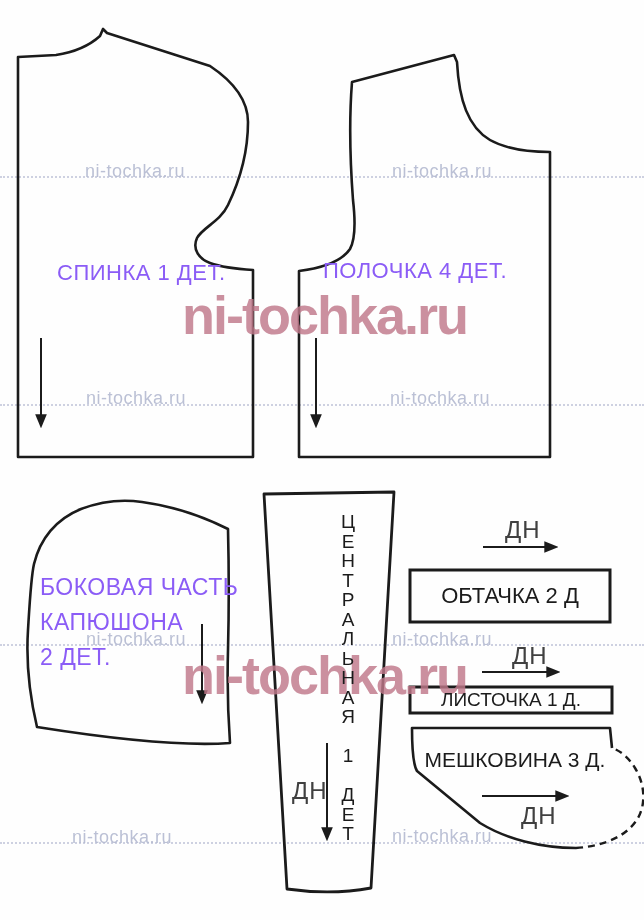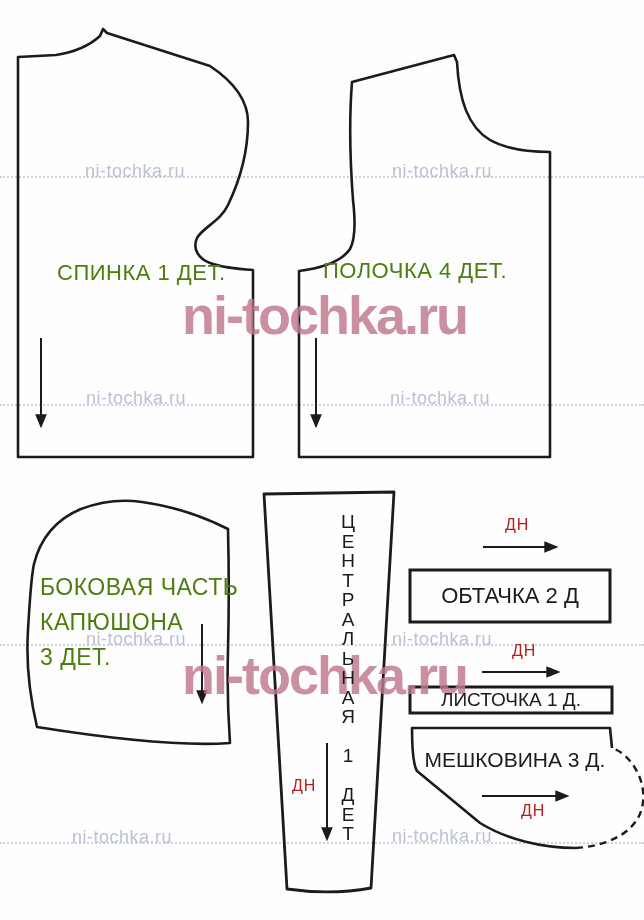"СПИНКА 1 ДЕТ." .lbl { color: #4d7c0f -> #8b5cf6 }
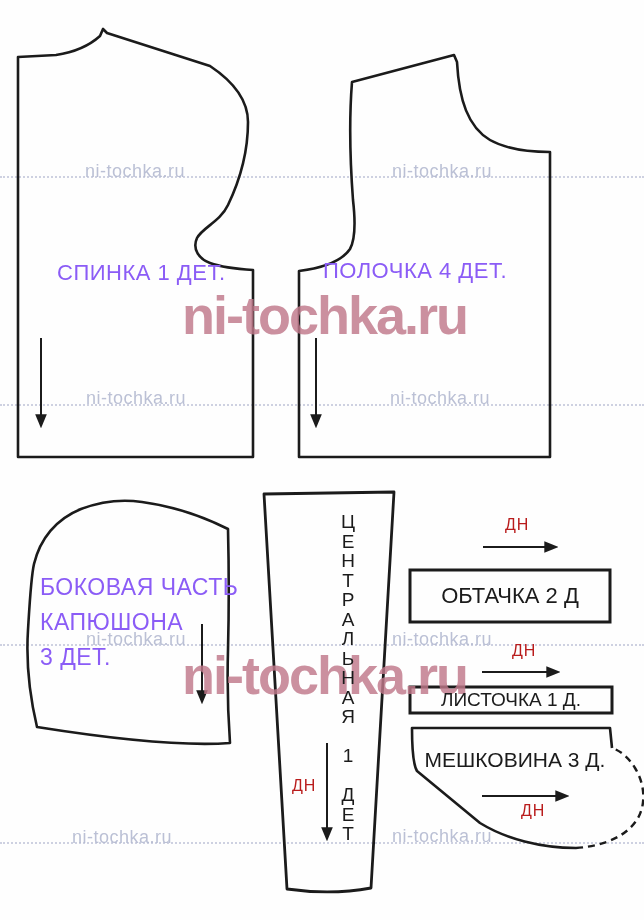"ДН" .dn { color: #b91c1c -> #404040; font-size: 16px -> 24px }
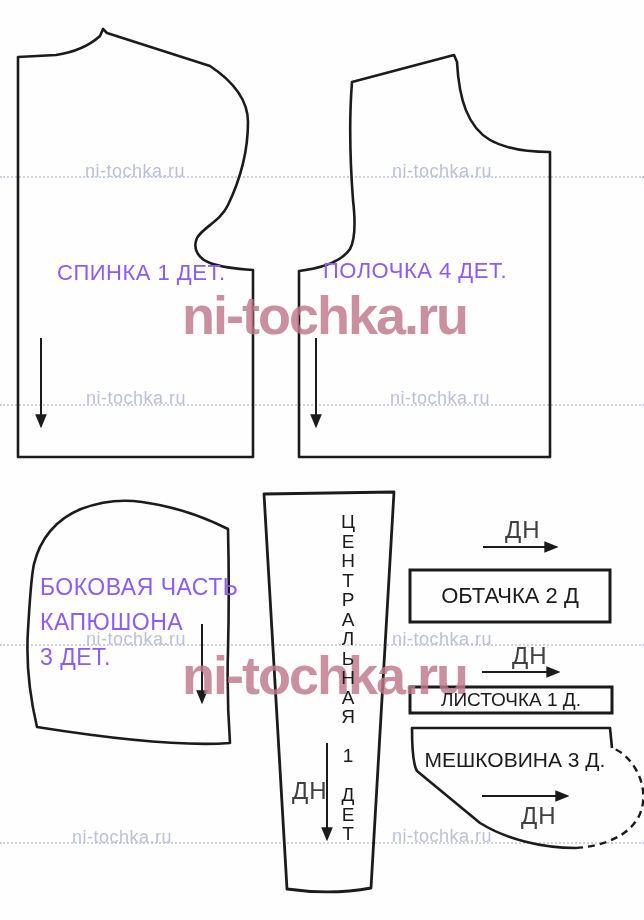"БОКОВАЯ ЧАСТЬ" span.lbl { text: 3 -> 2 }
